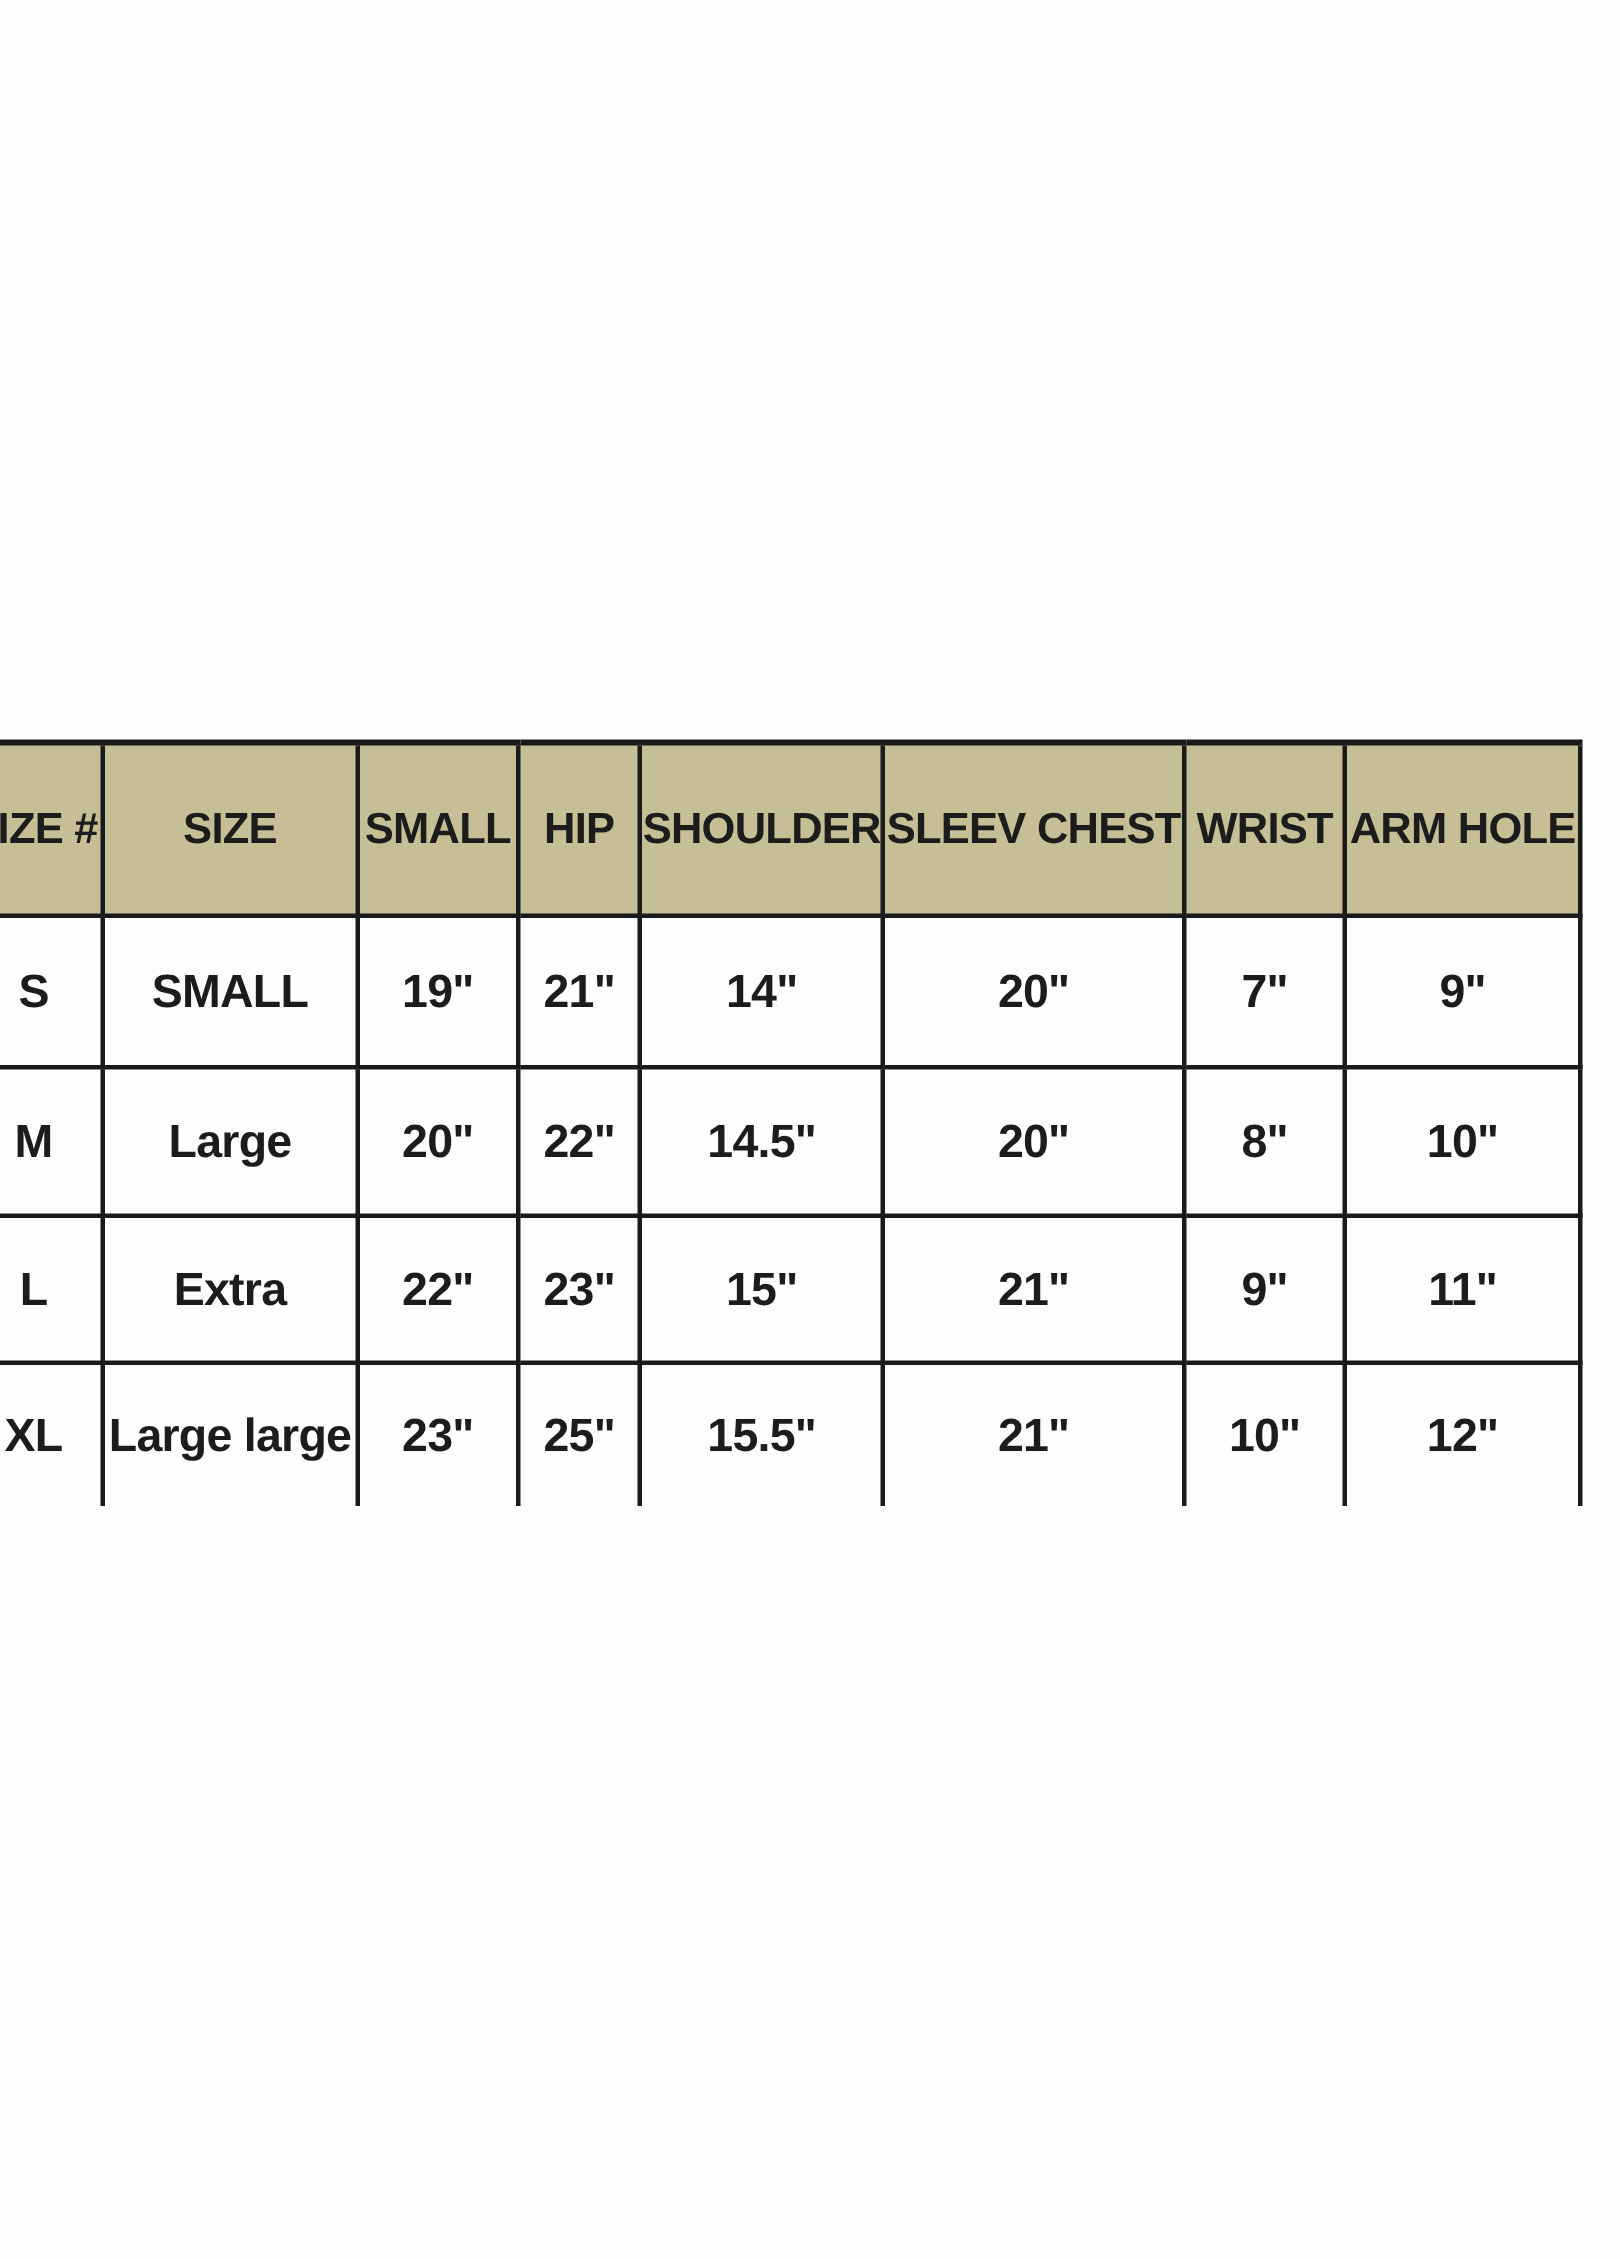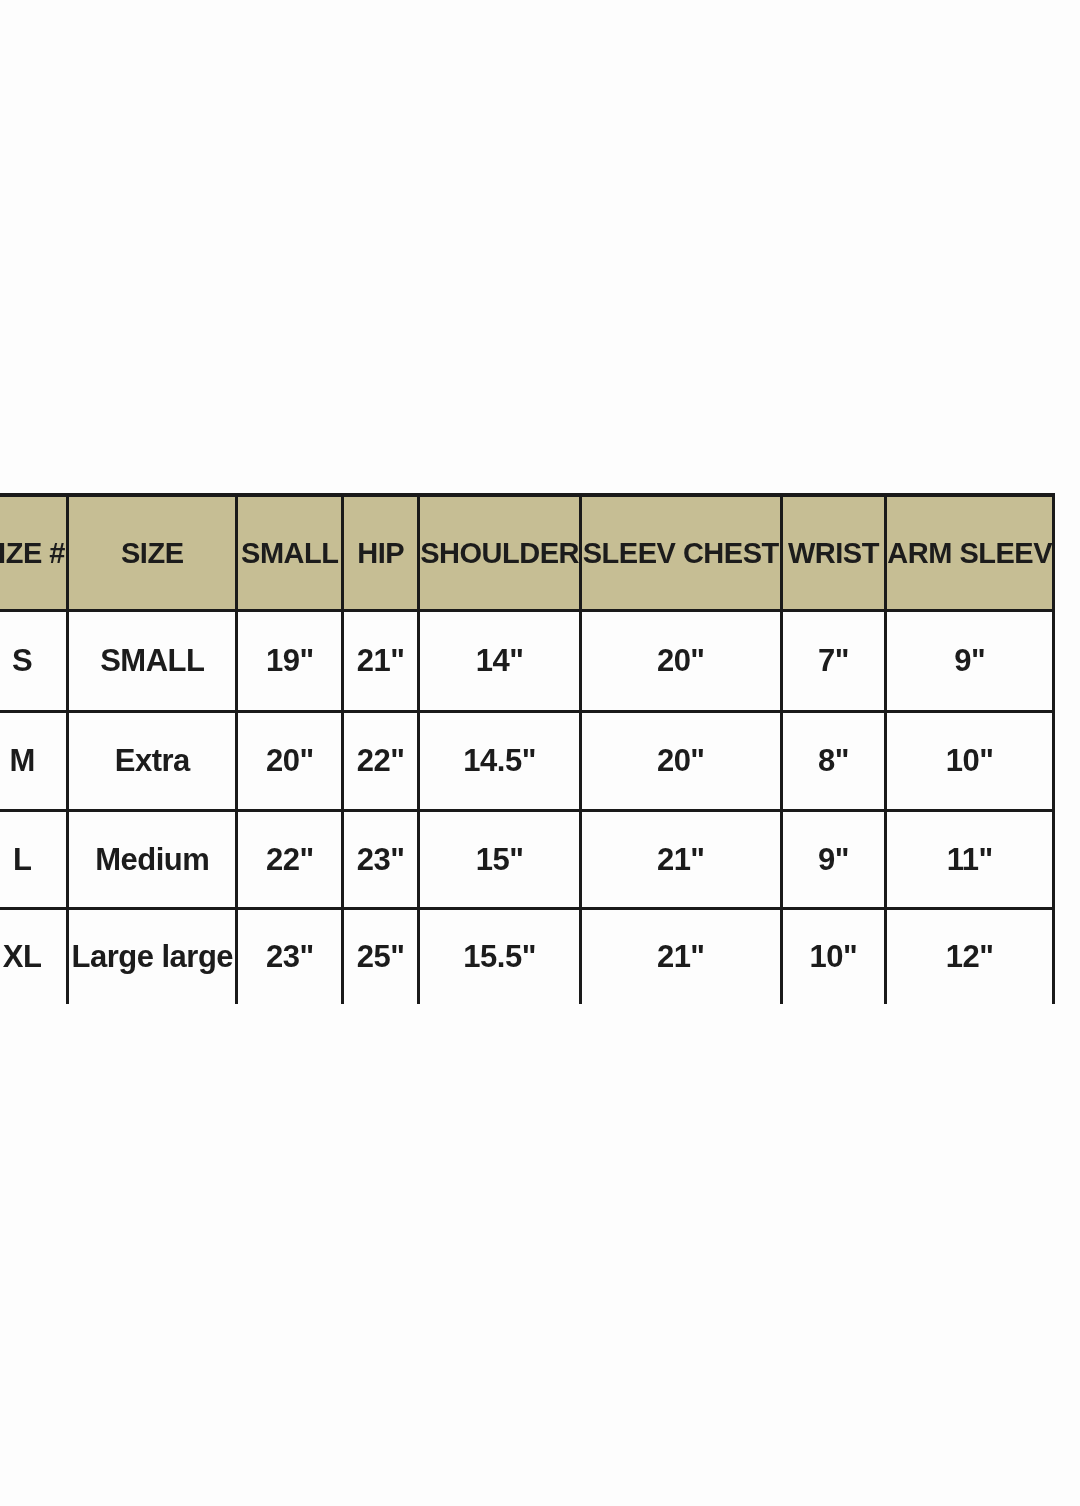"ARM SLEEV" th { text: SLEEV -> HOLE }
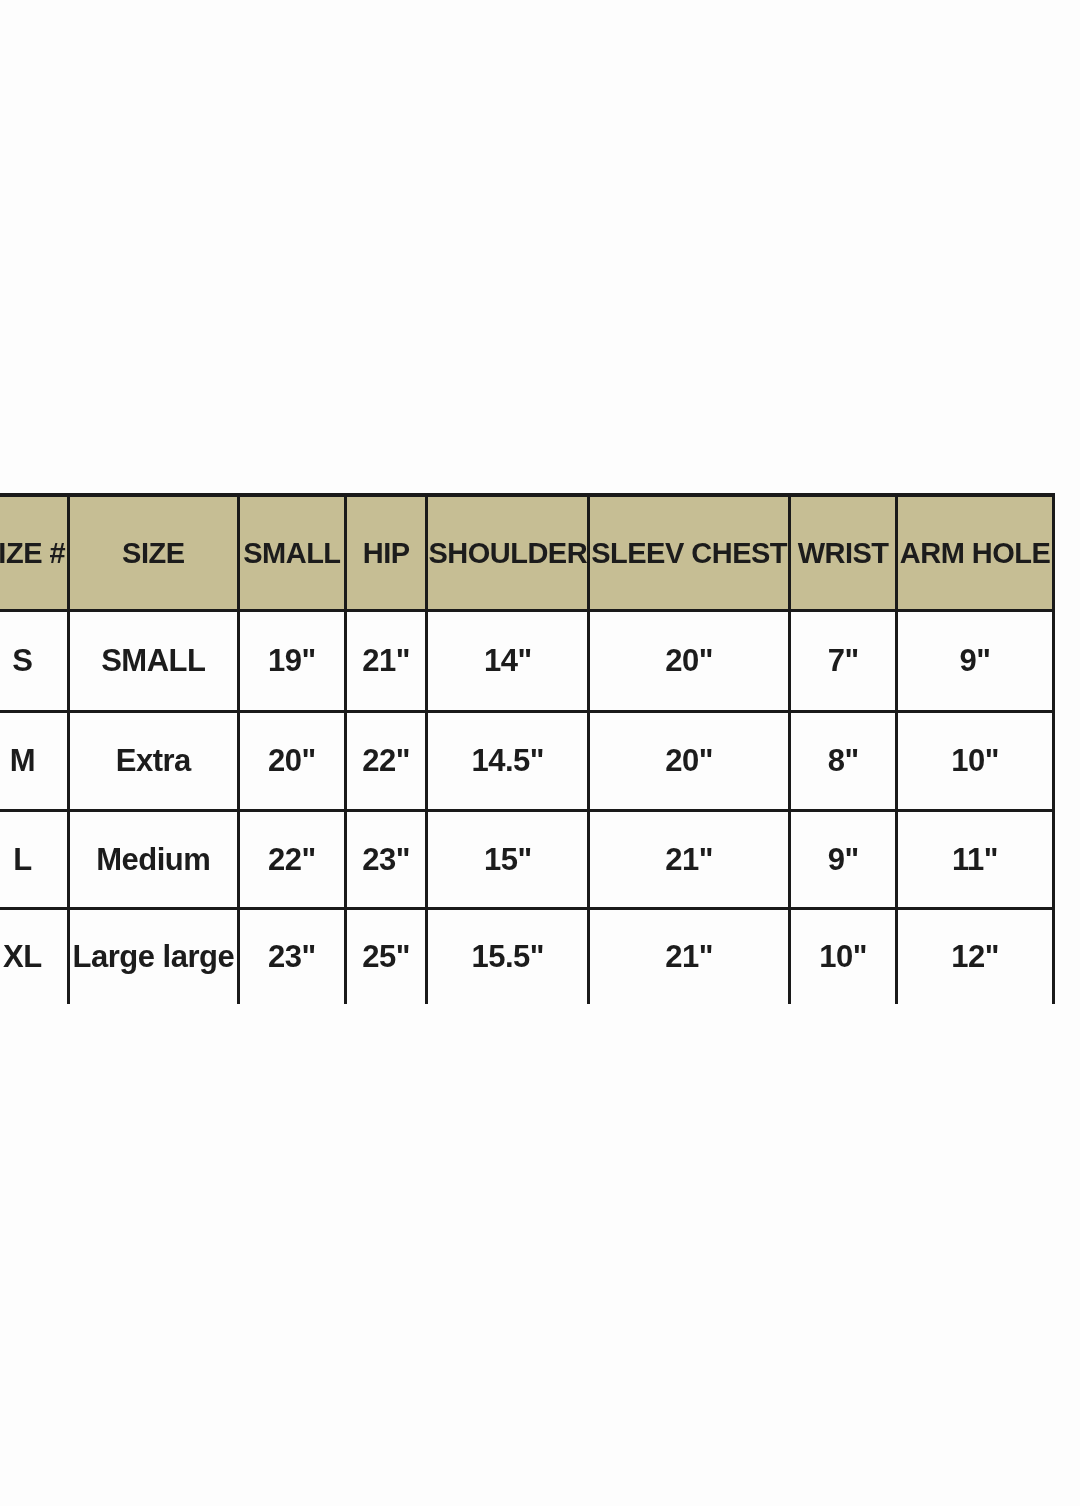"Extra" td { text: Extra -> Large }
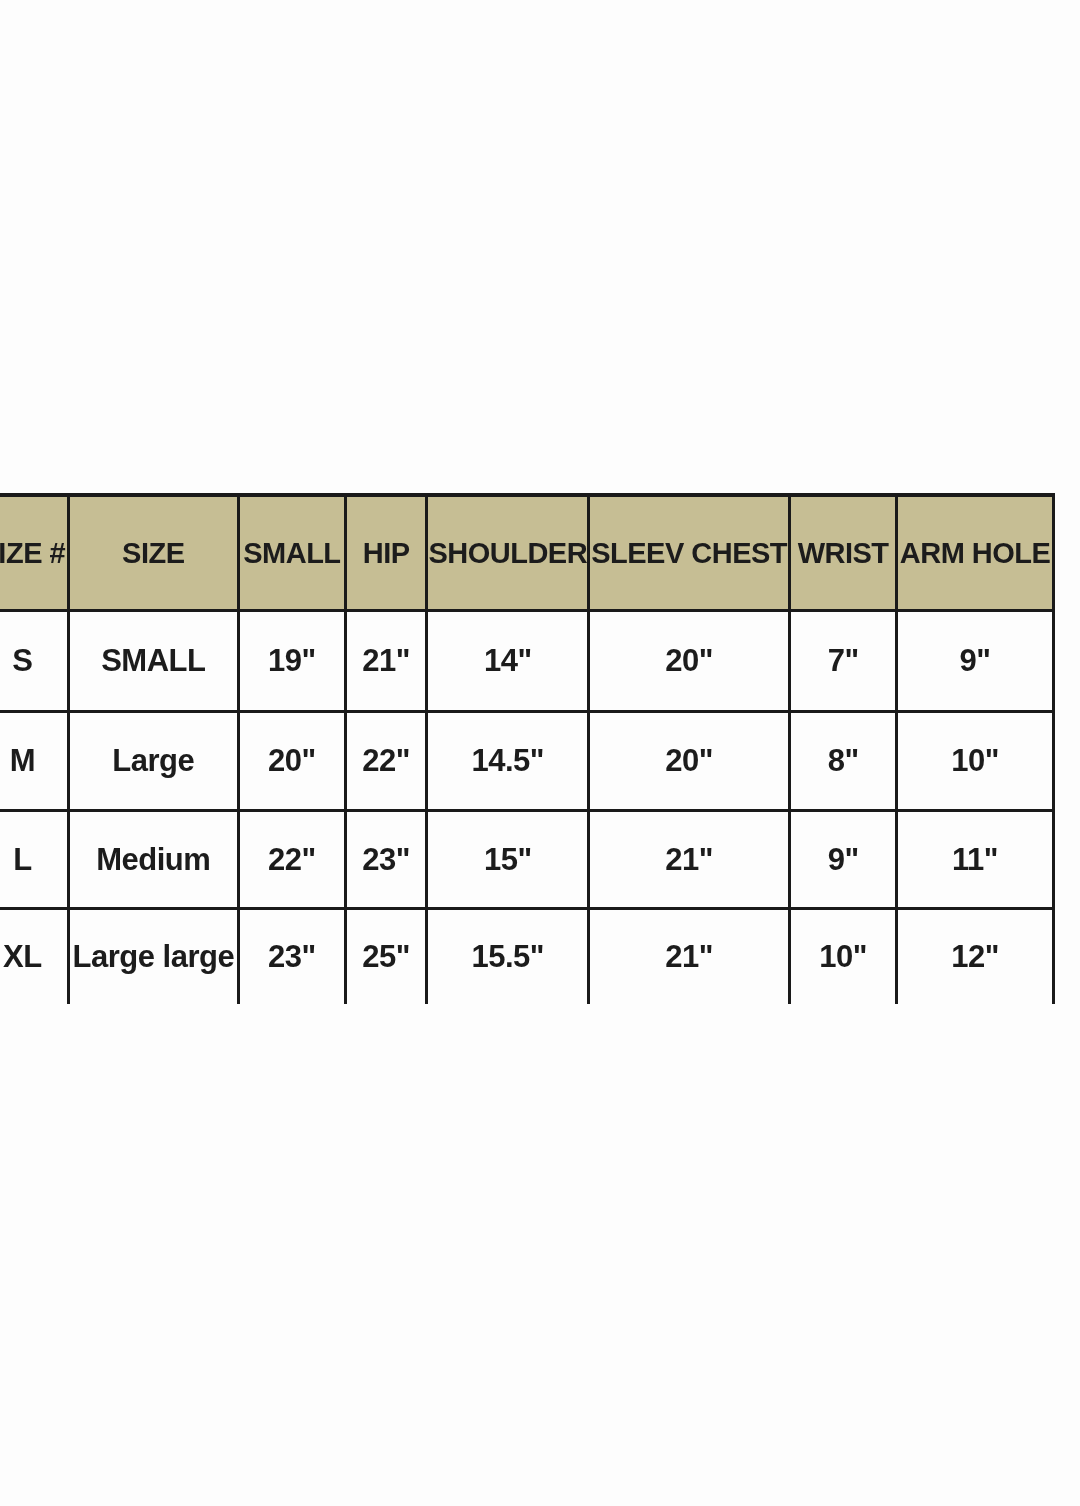"Medium" td { text: Medium -> Extra }
